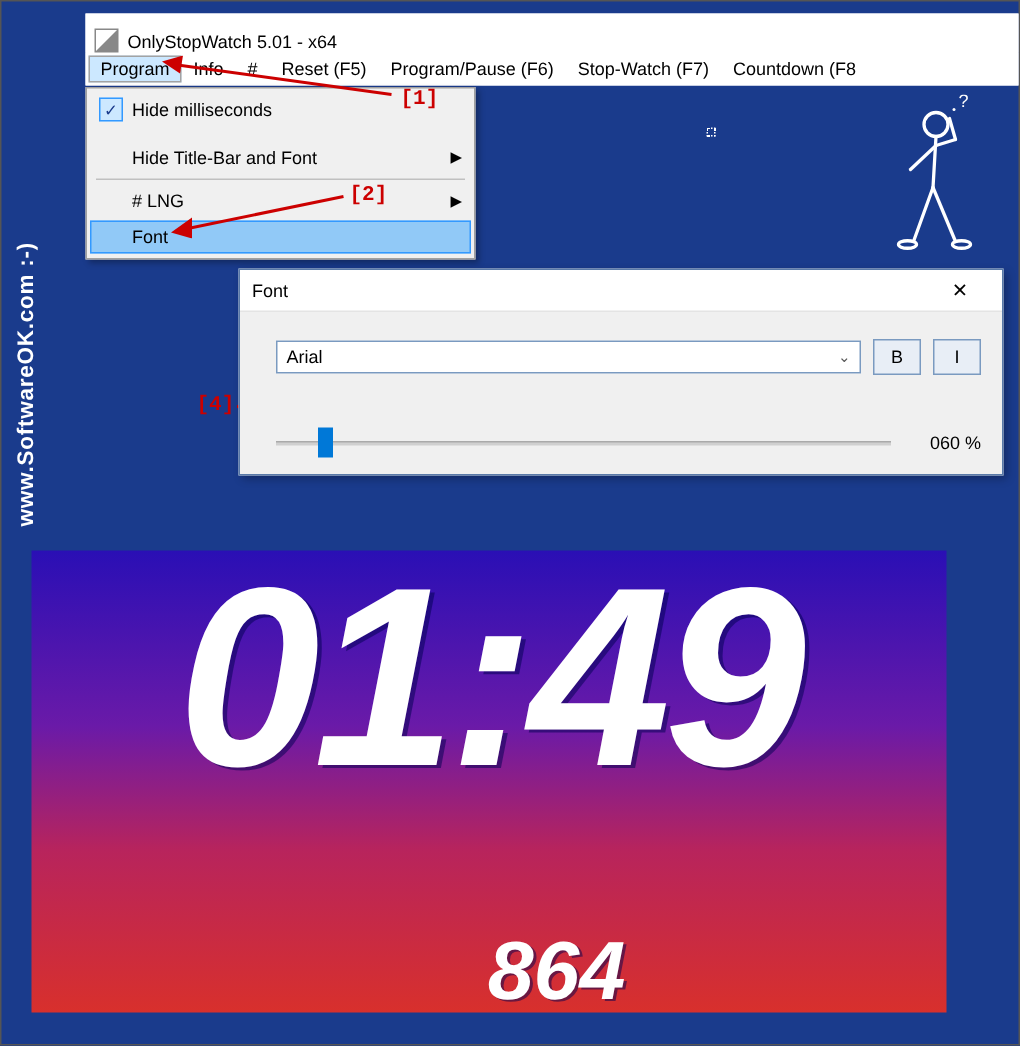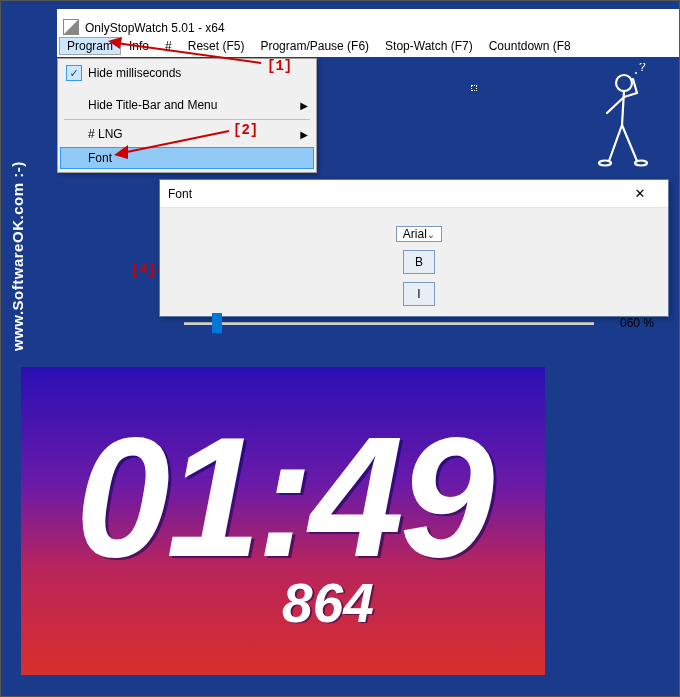"Hide Title-Bar and Menu" span { text: Menu -> Font }
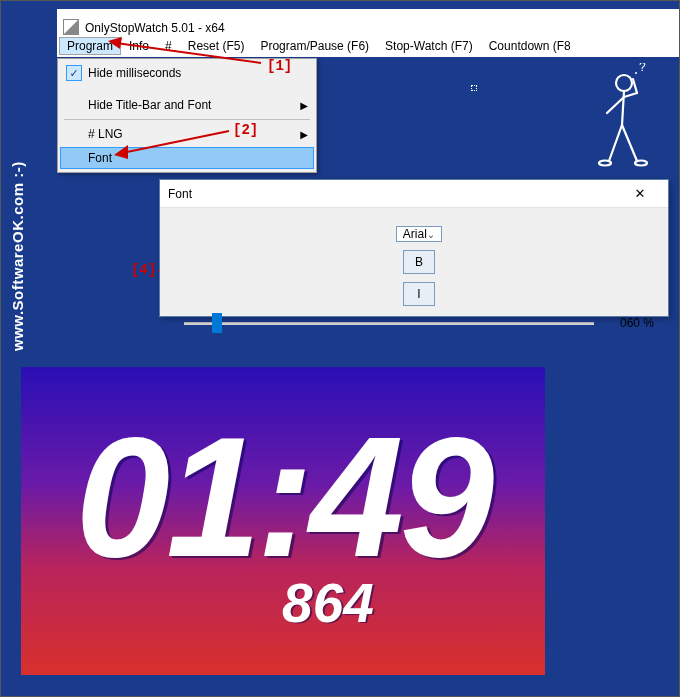"Arial" .fd-row1 { flex-direction: column -> none }
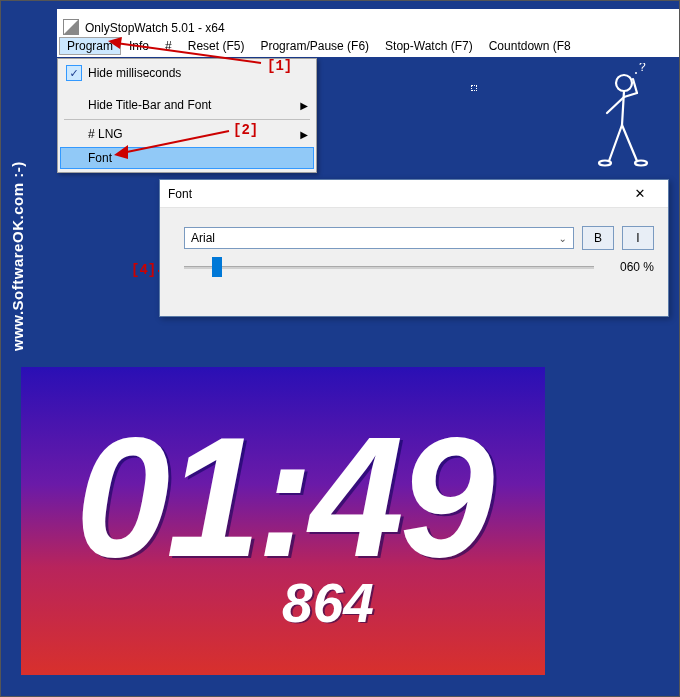"060 %" .fd-row2 { margin-top: 6px -> 34px }
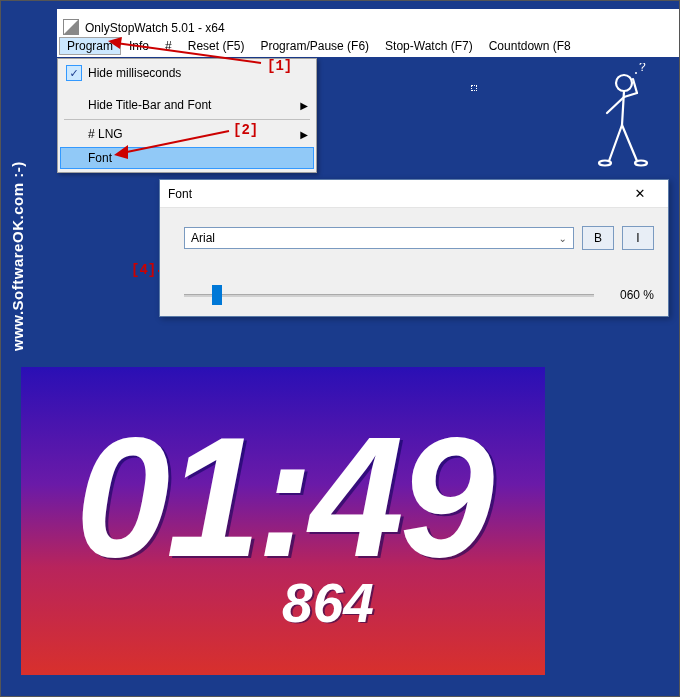"01:49" .timer-panel { justify-content: center -> space-between; width: 524px -> 610px }
